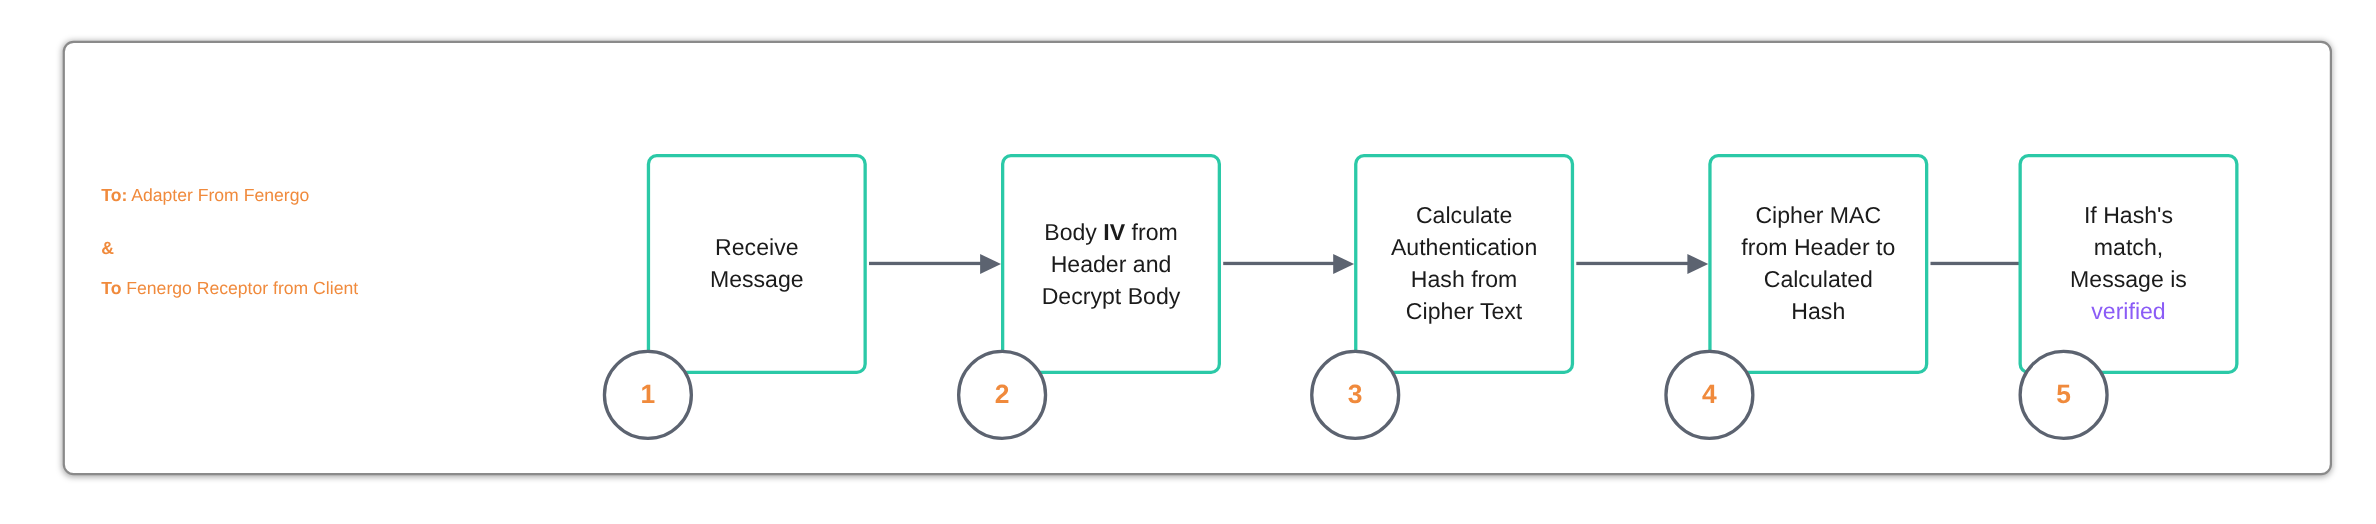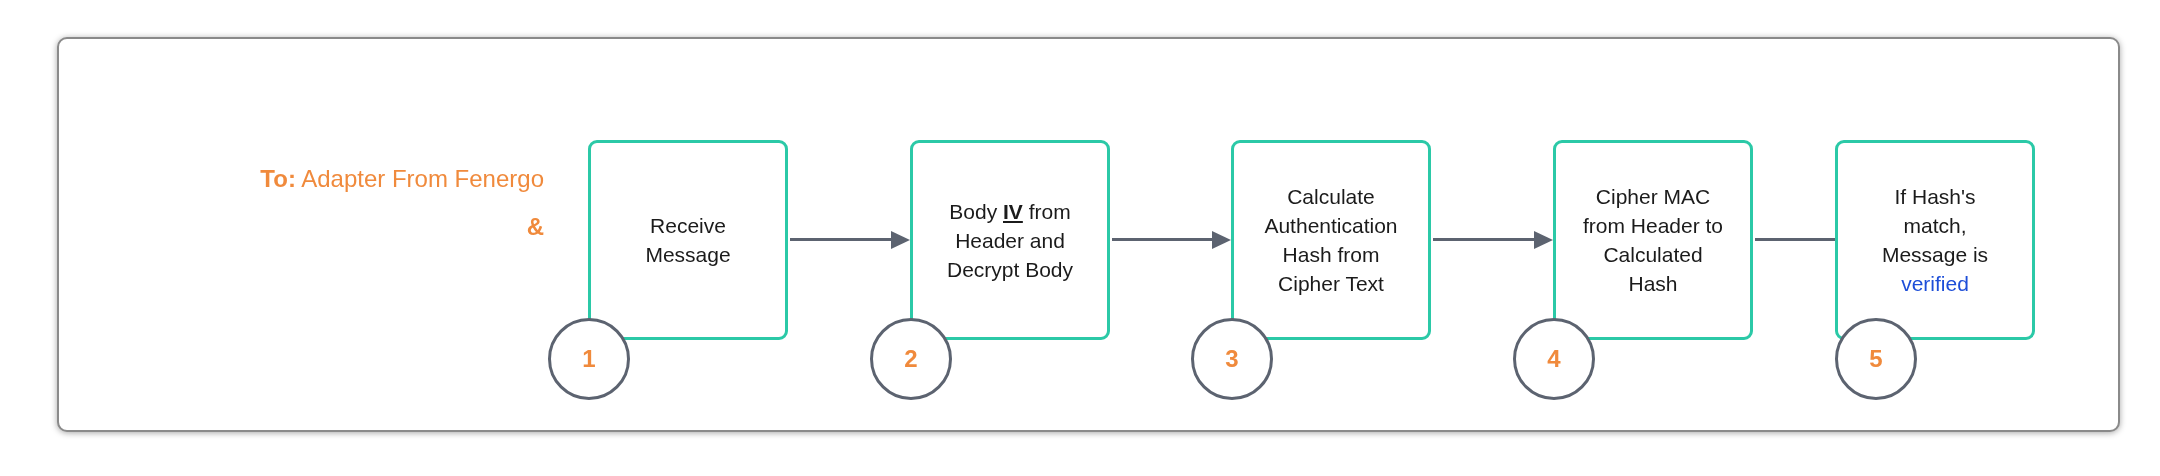"To: Adapter From Fenergo" .note { font-size: 24px -> 16px; left: 45px -> 33px; text-align: right -> left }
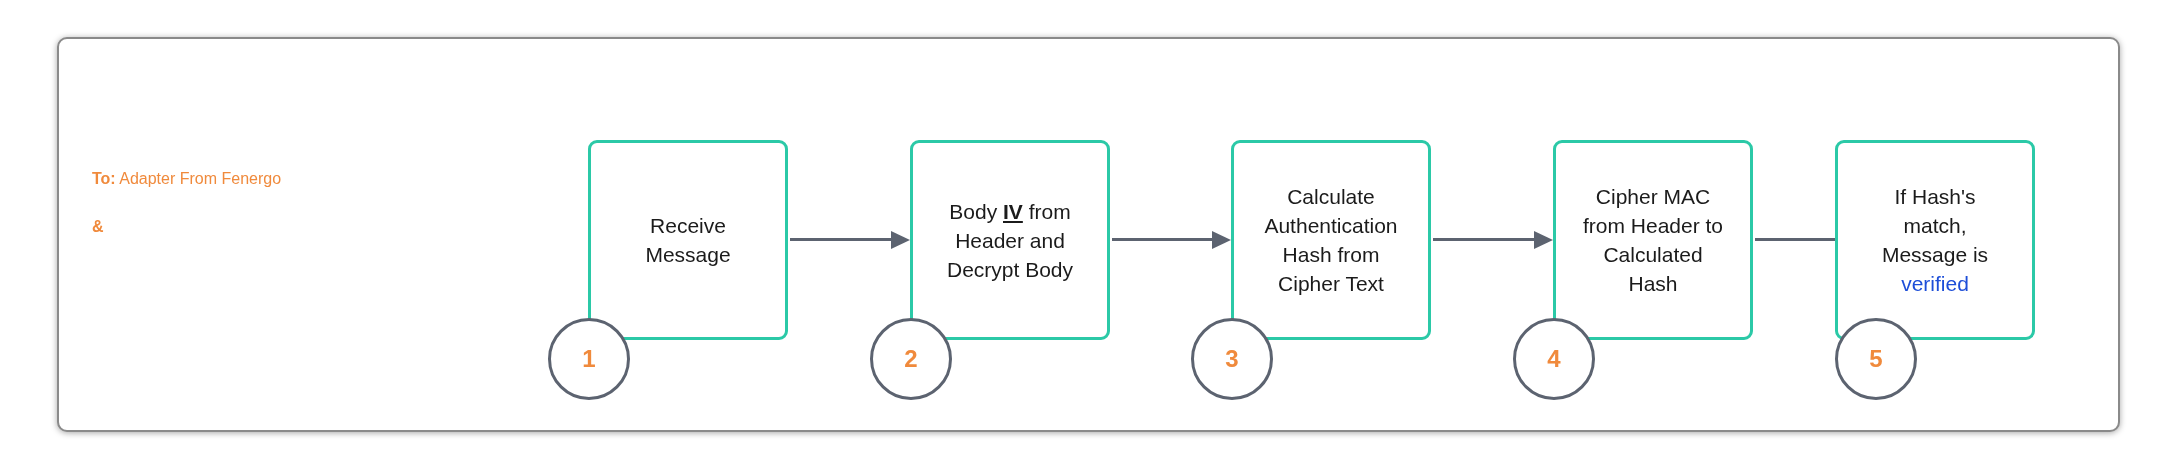"IV" span { text-decoration: underline -> none }
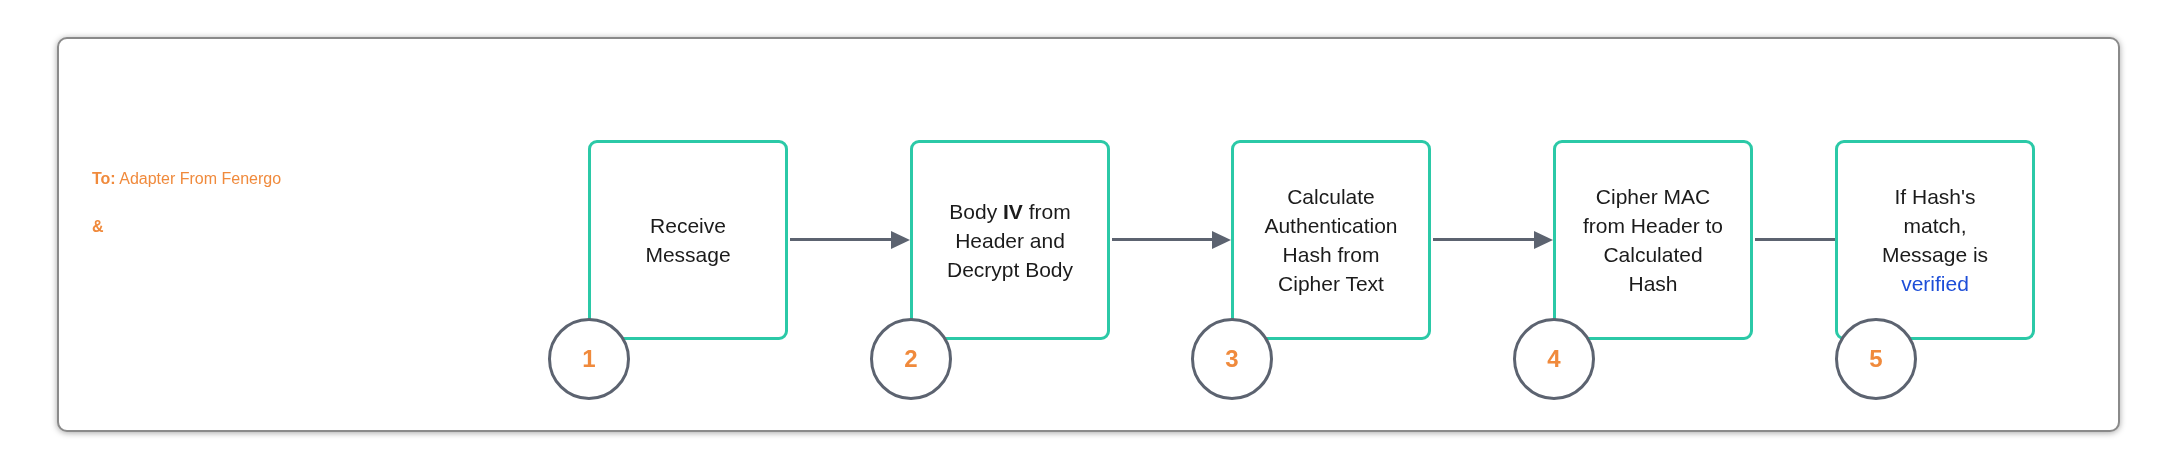"To Fenergo Receptor from Client" div.note-line { html: none -> <div><span>To</span><span> Fenergo Receptor from Client</span></div> }
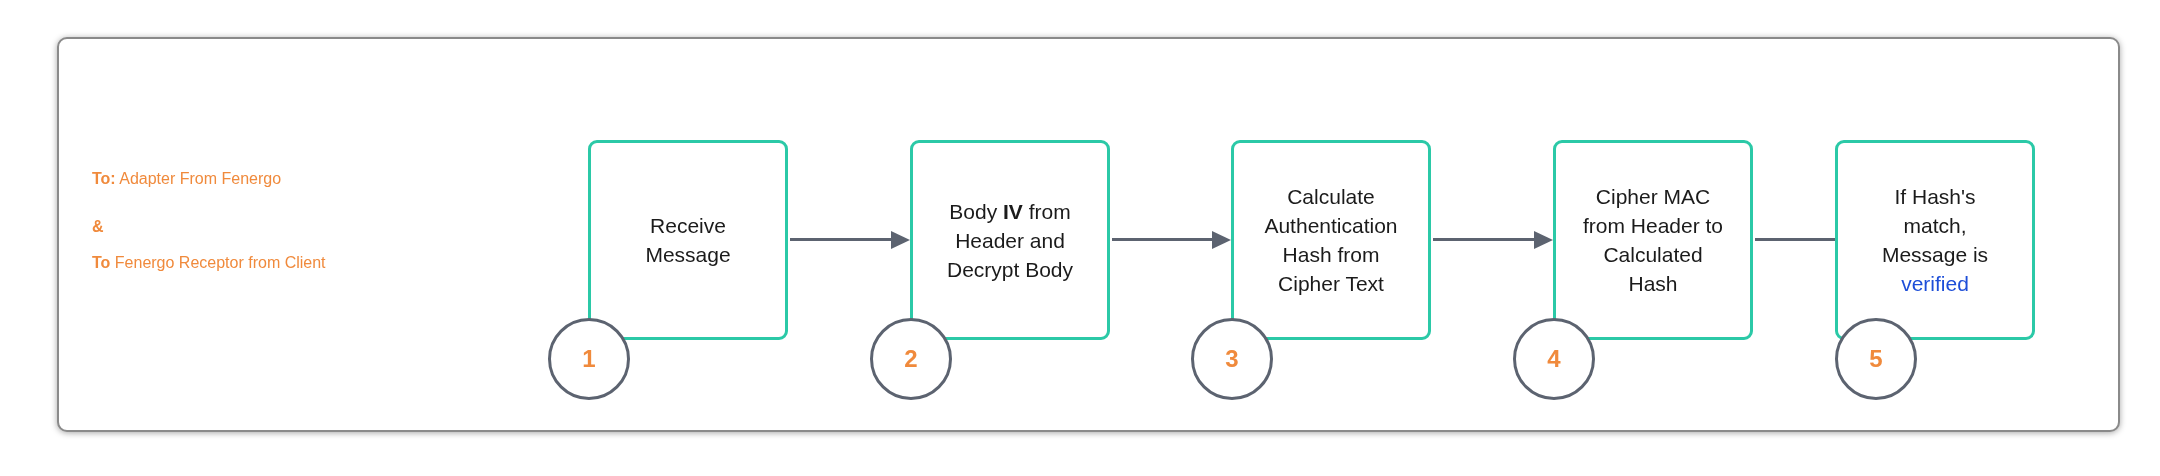"verified" span { color: #1d4ed8 -> #8b5cf6 }
